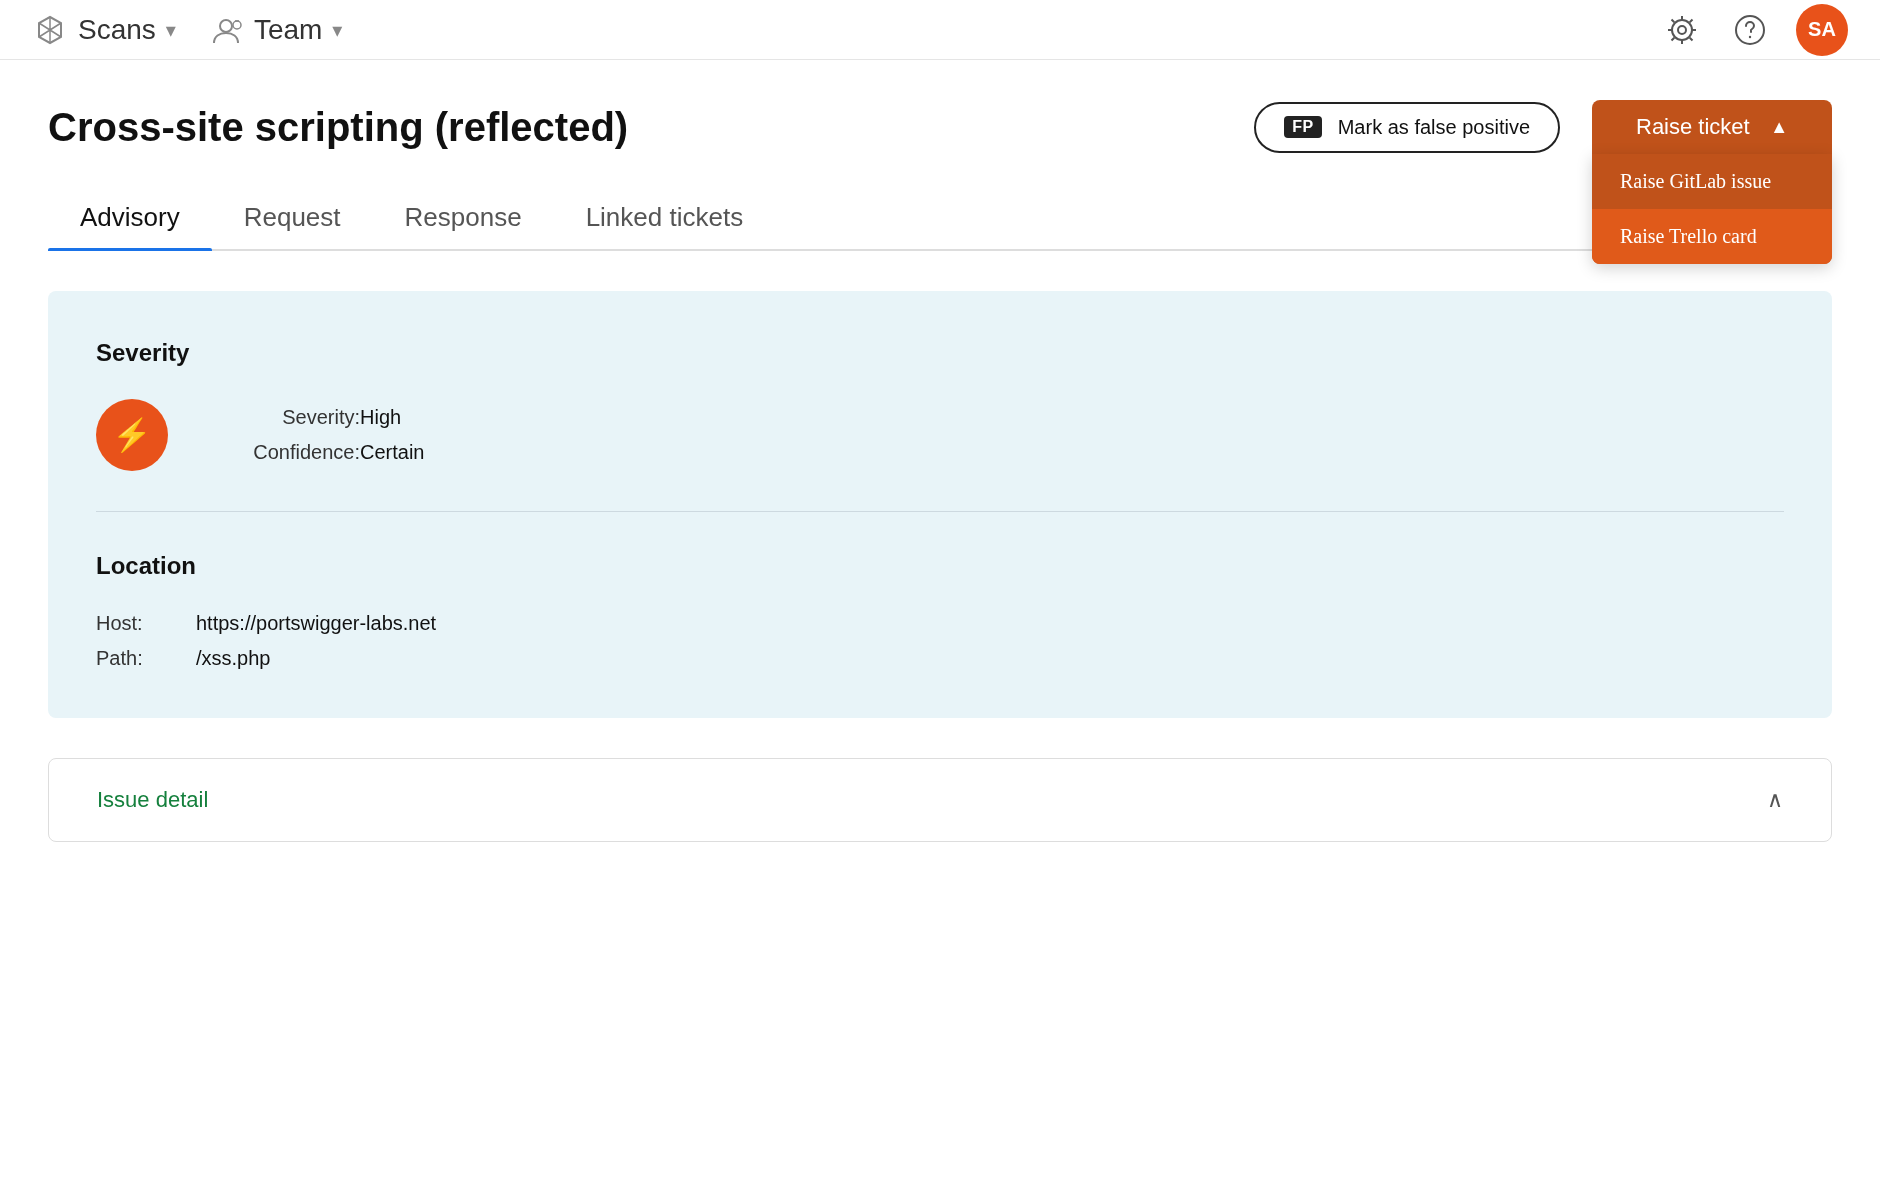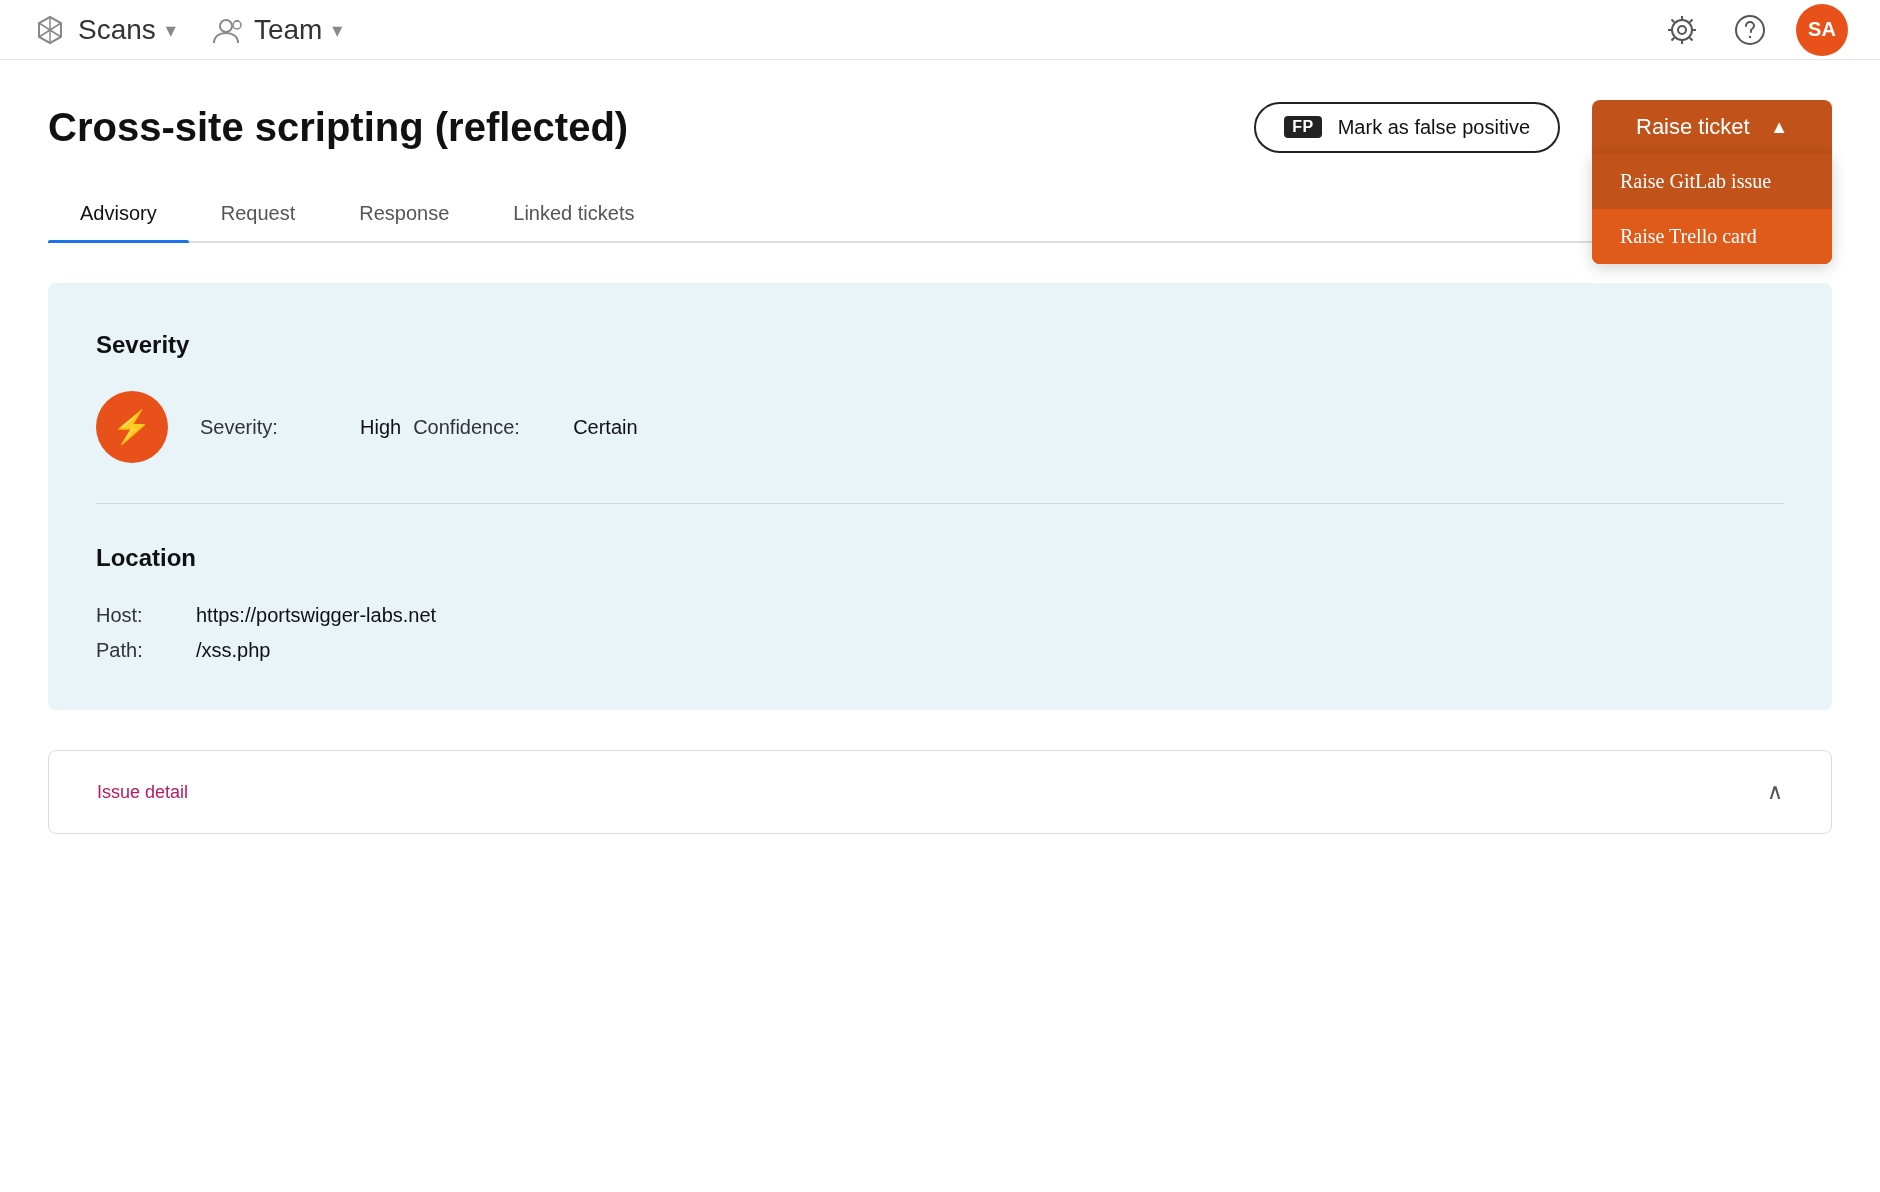"Advisory" .tab { font-size: 20px -> 26px }
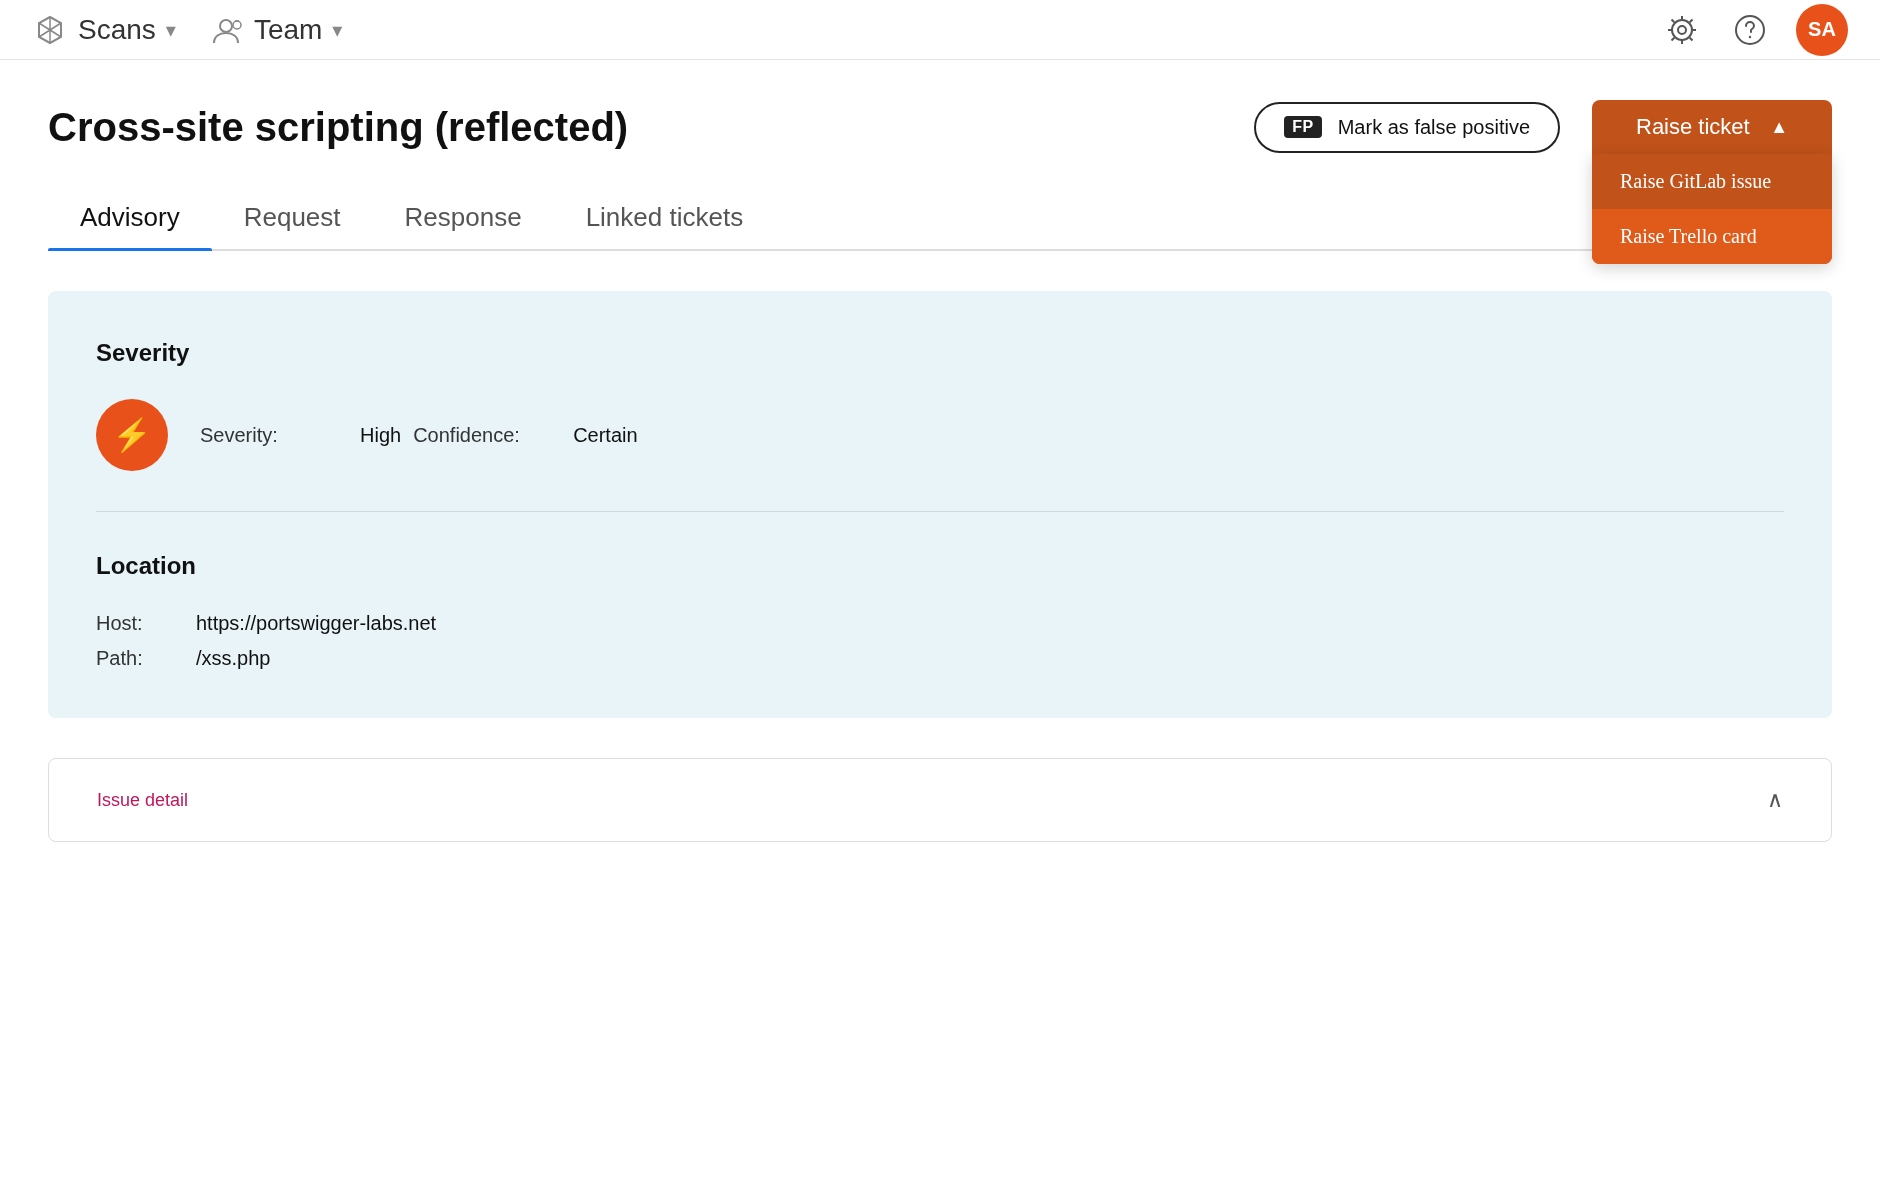"Severity:" .severity-details { flex-direction: row -> column; text-align: none -> right }
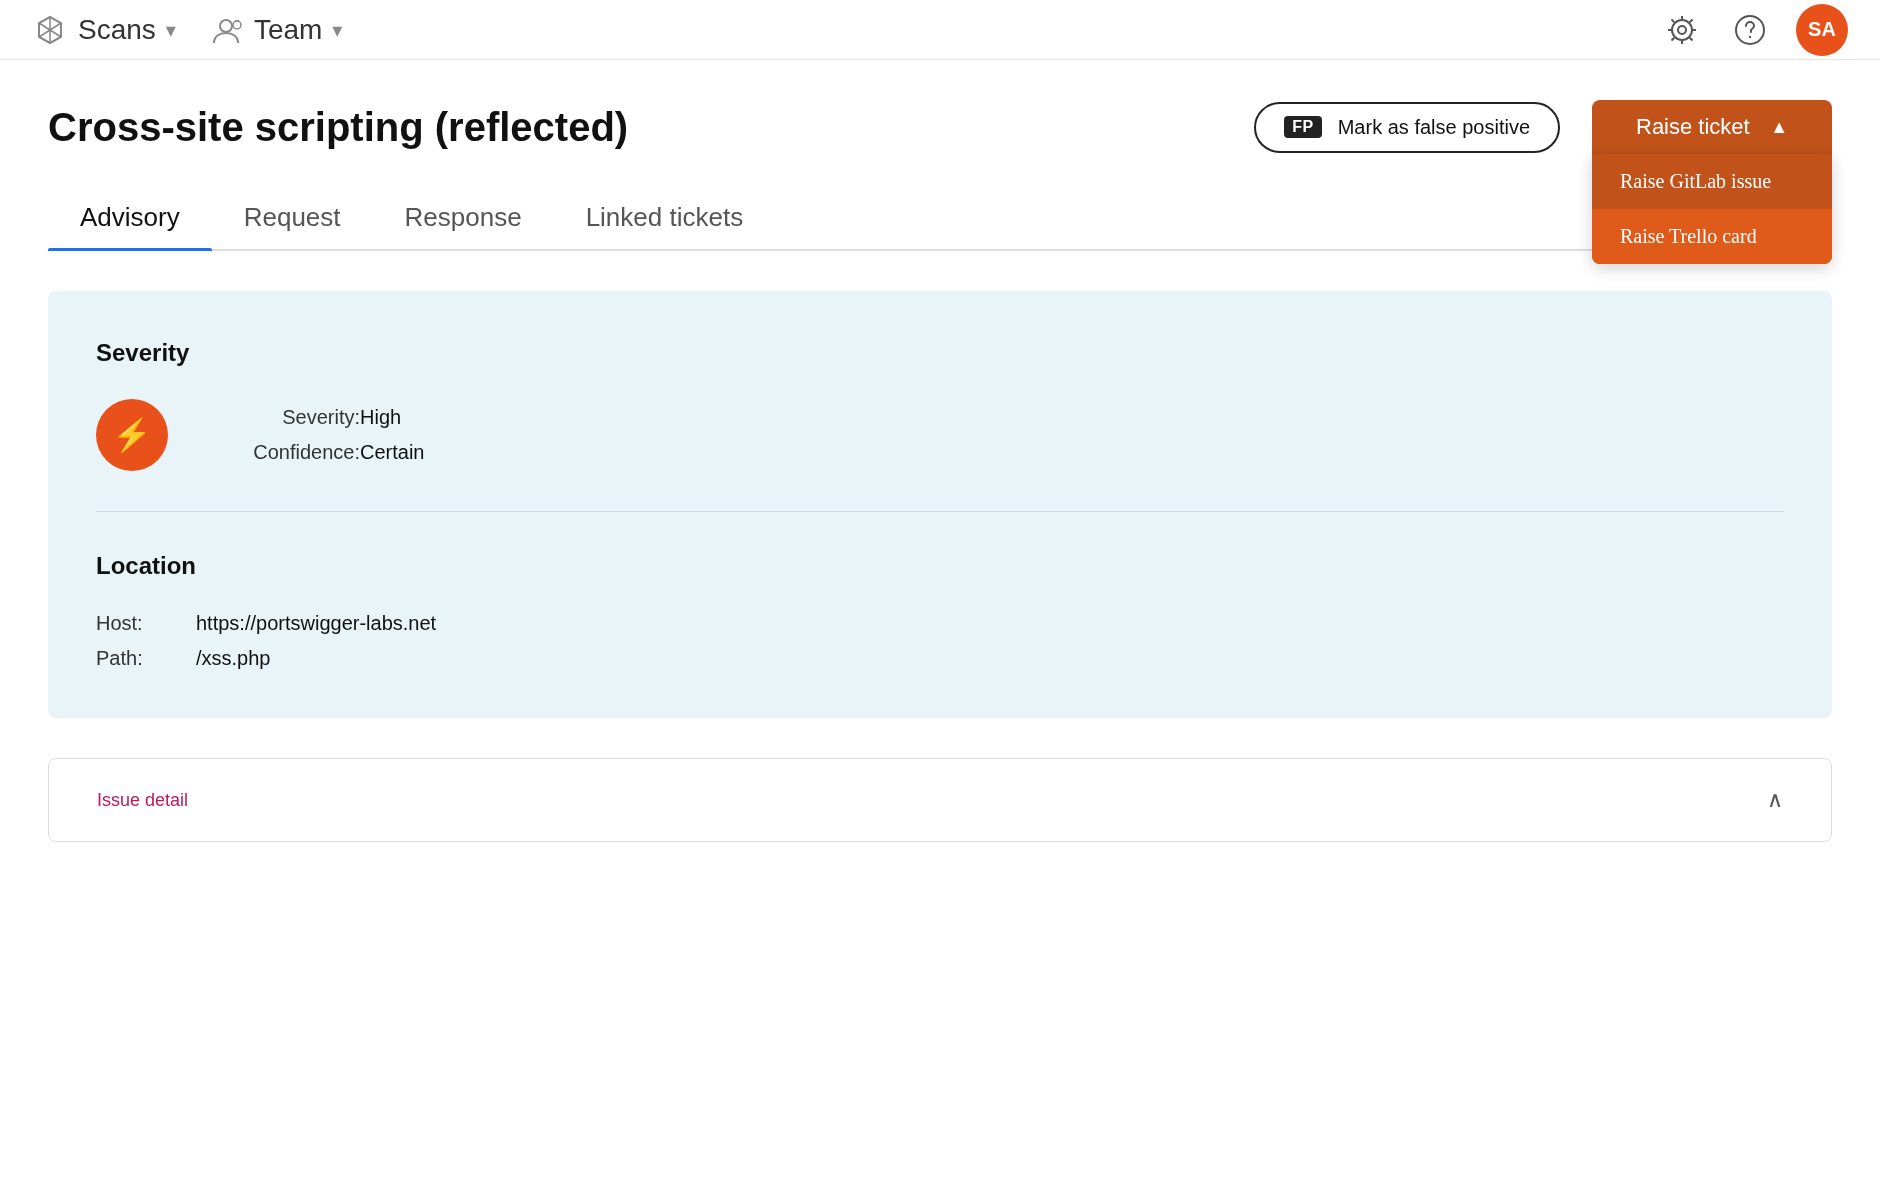"Issue detail" .issue-detail-title { color: #be185d -> #15803d; font-size: 18px -> 22px }
